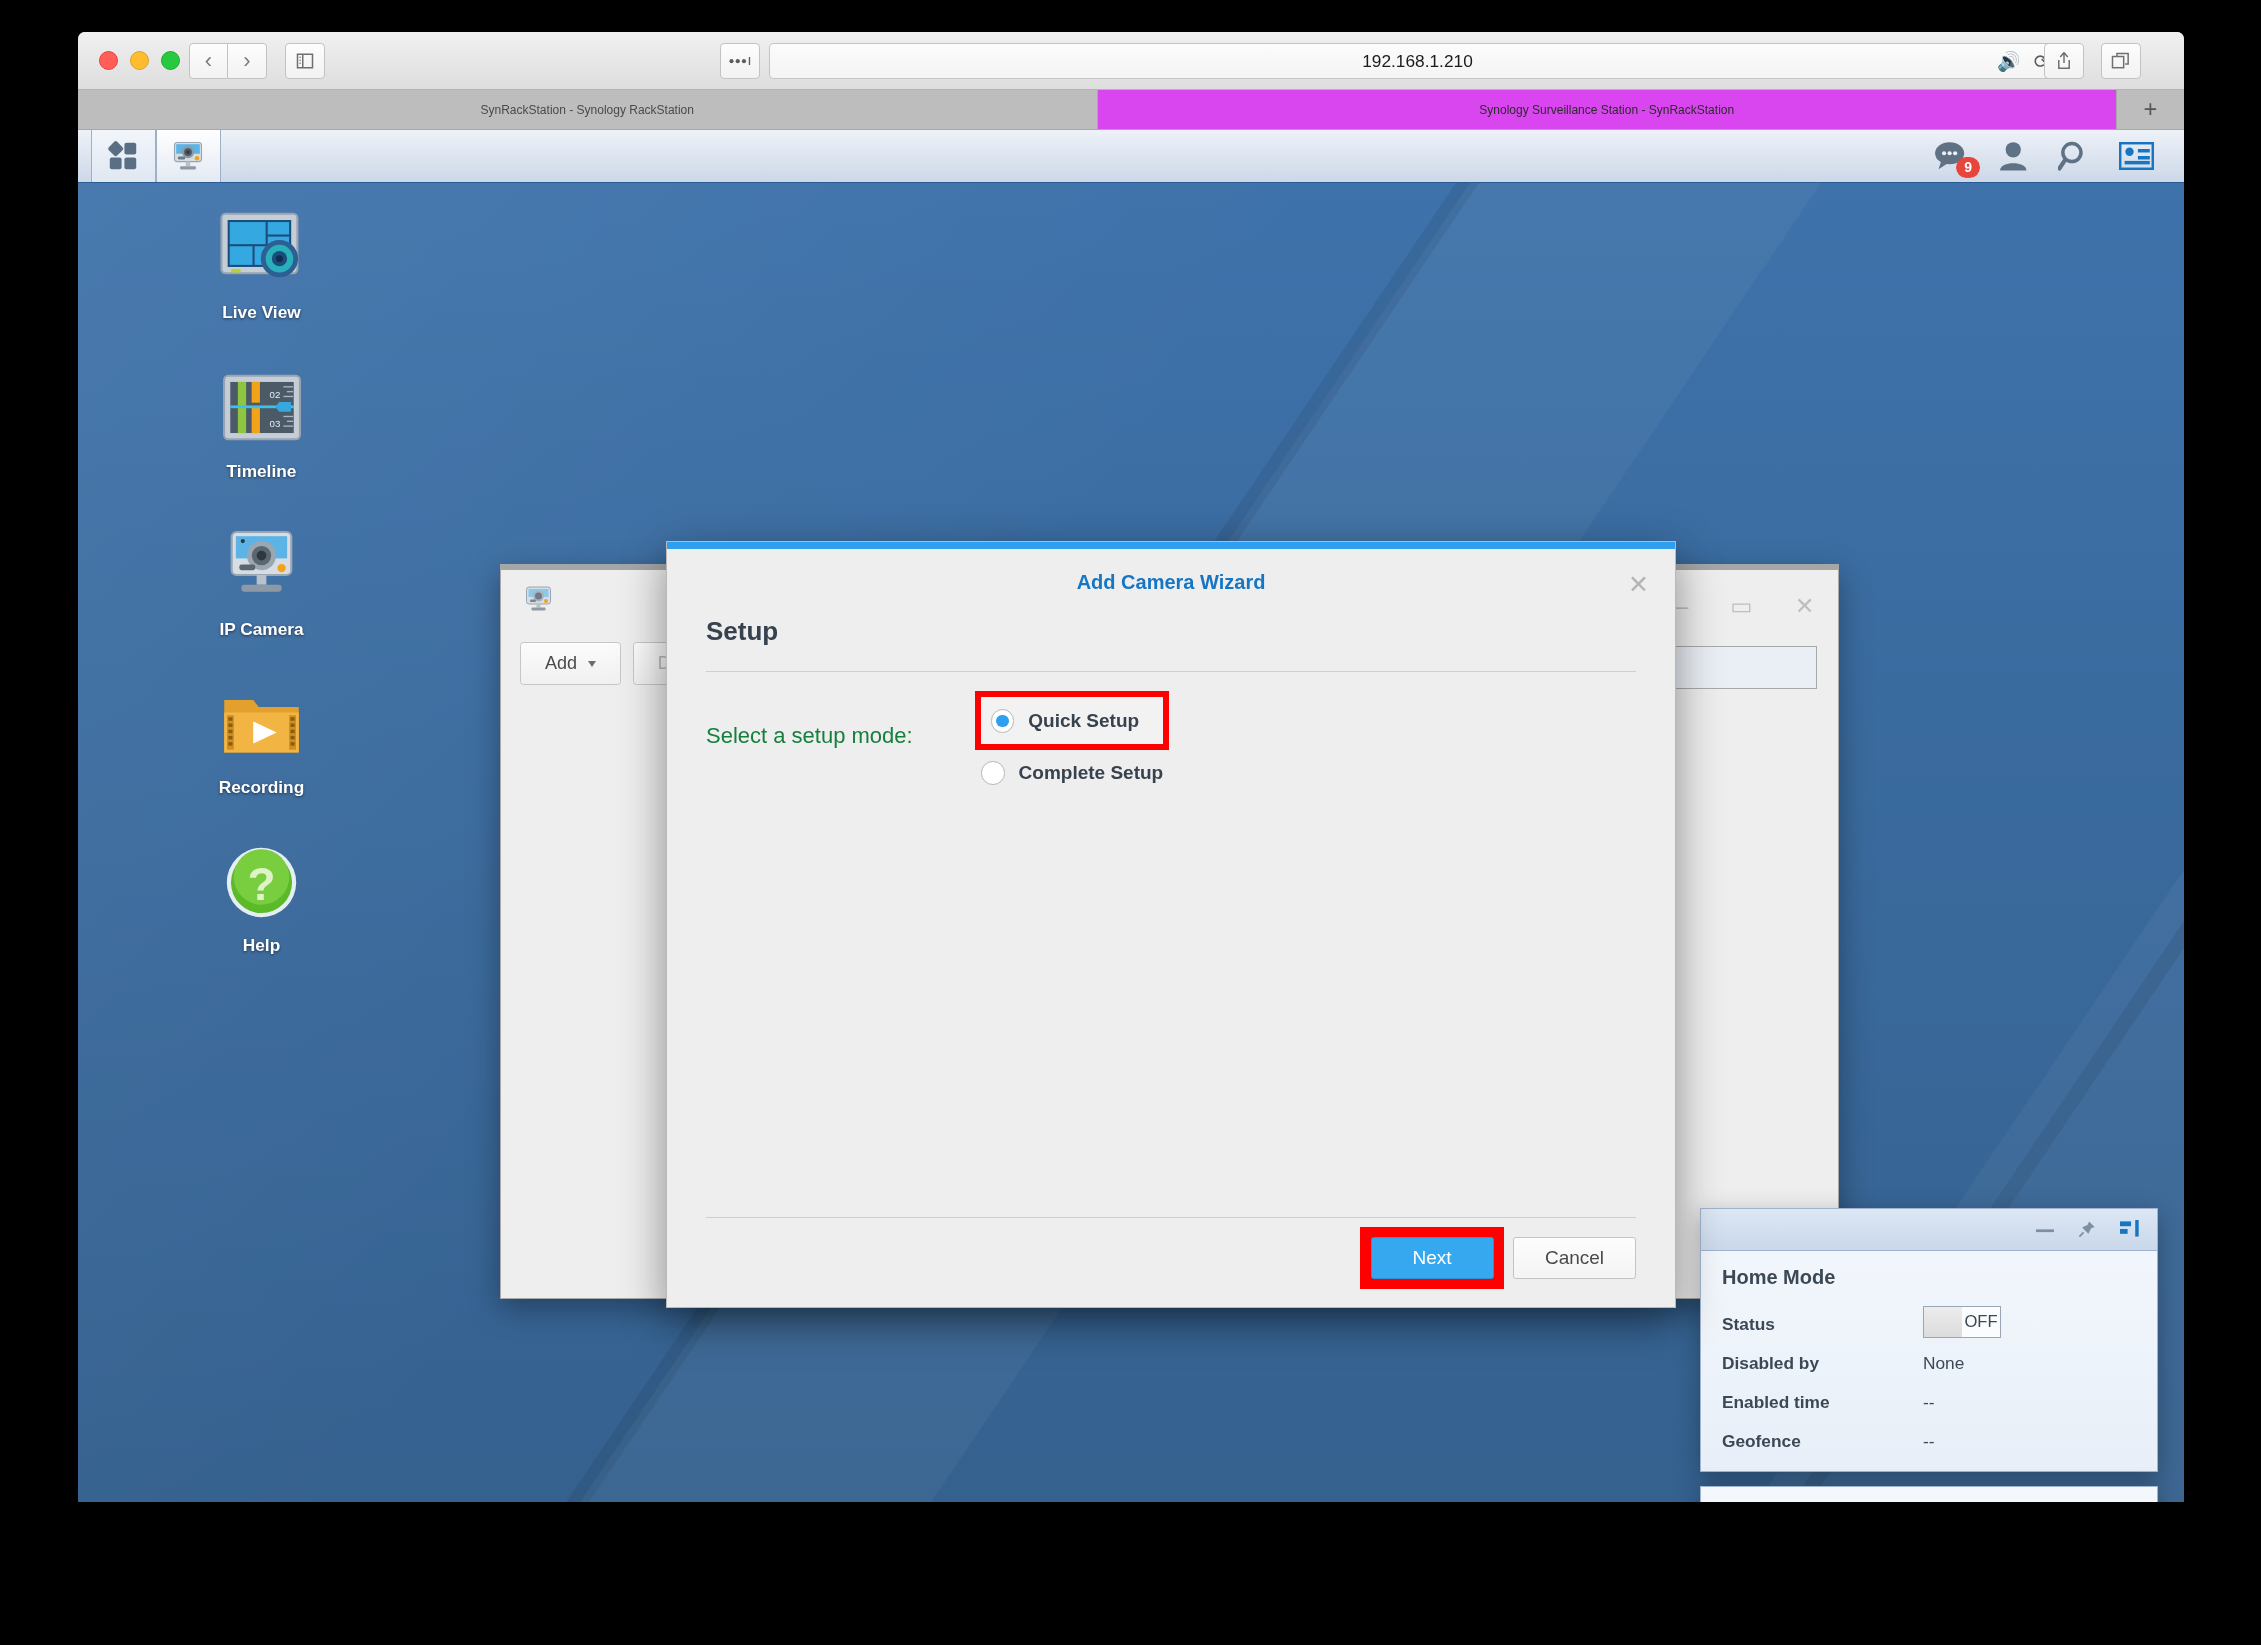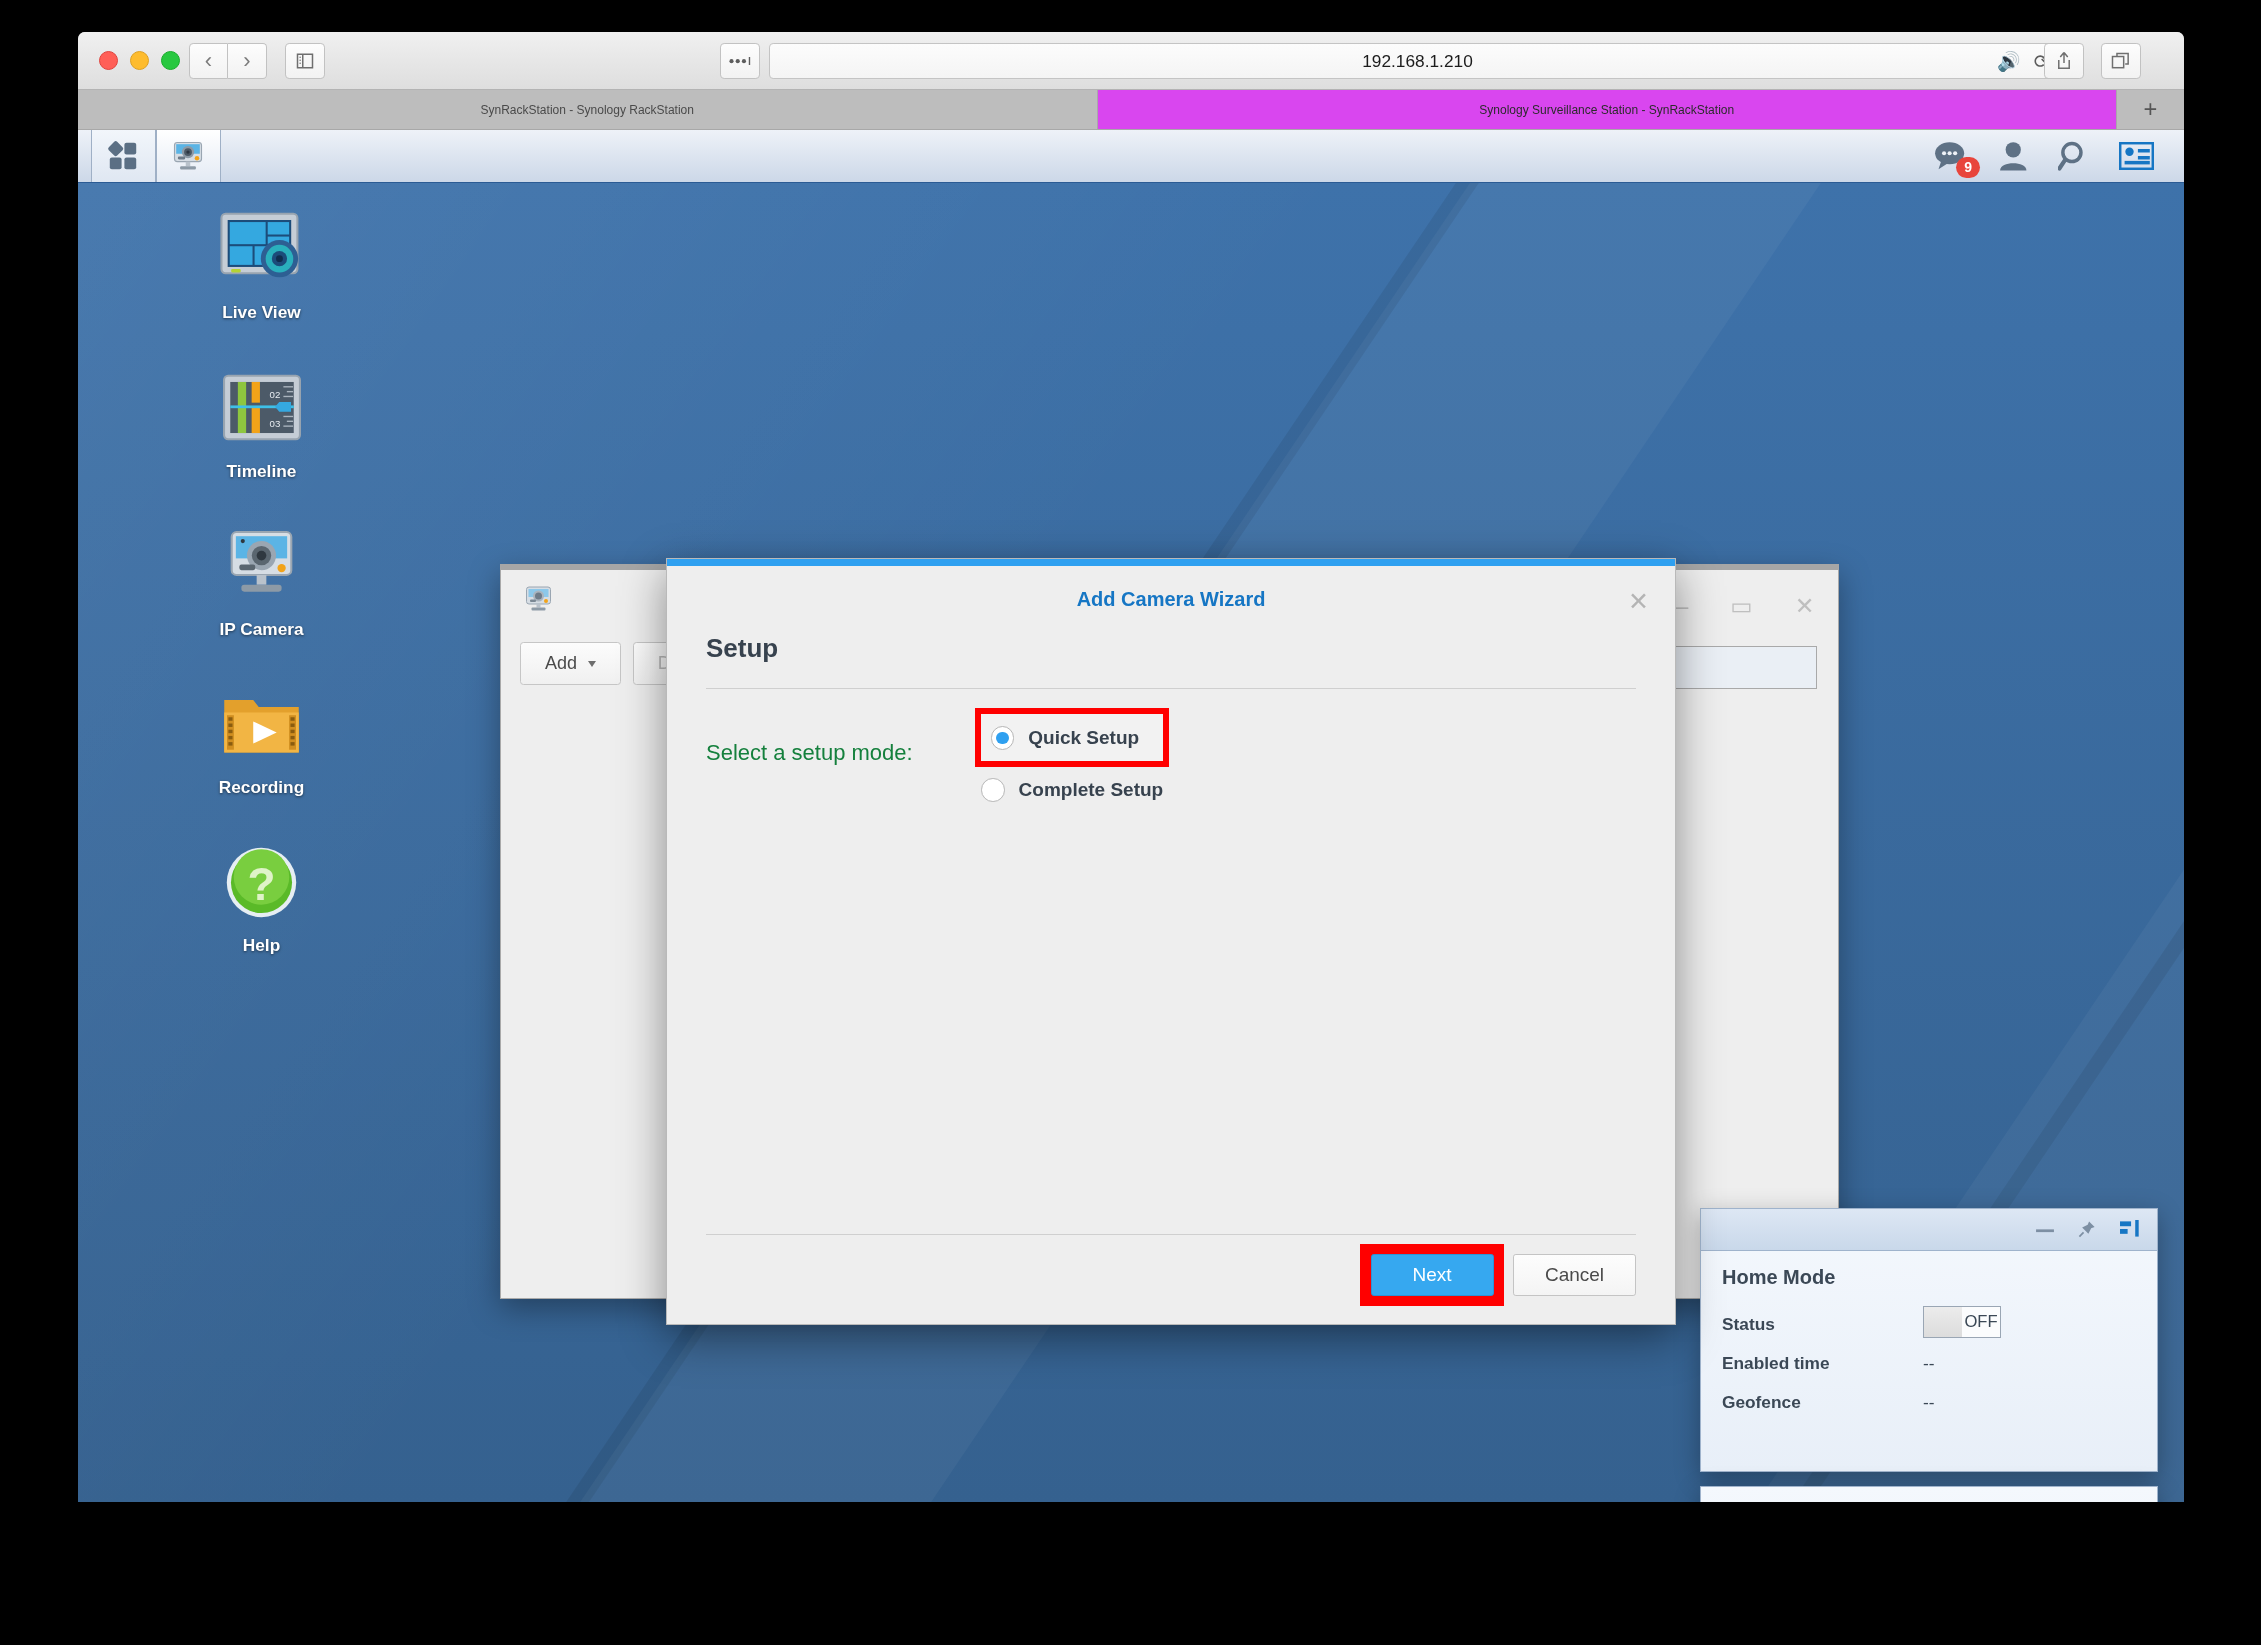"Add Camera Wizard" .modal { top: 375px -> 358px }
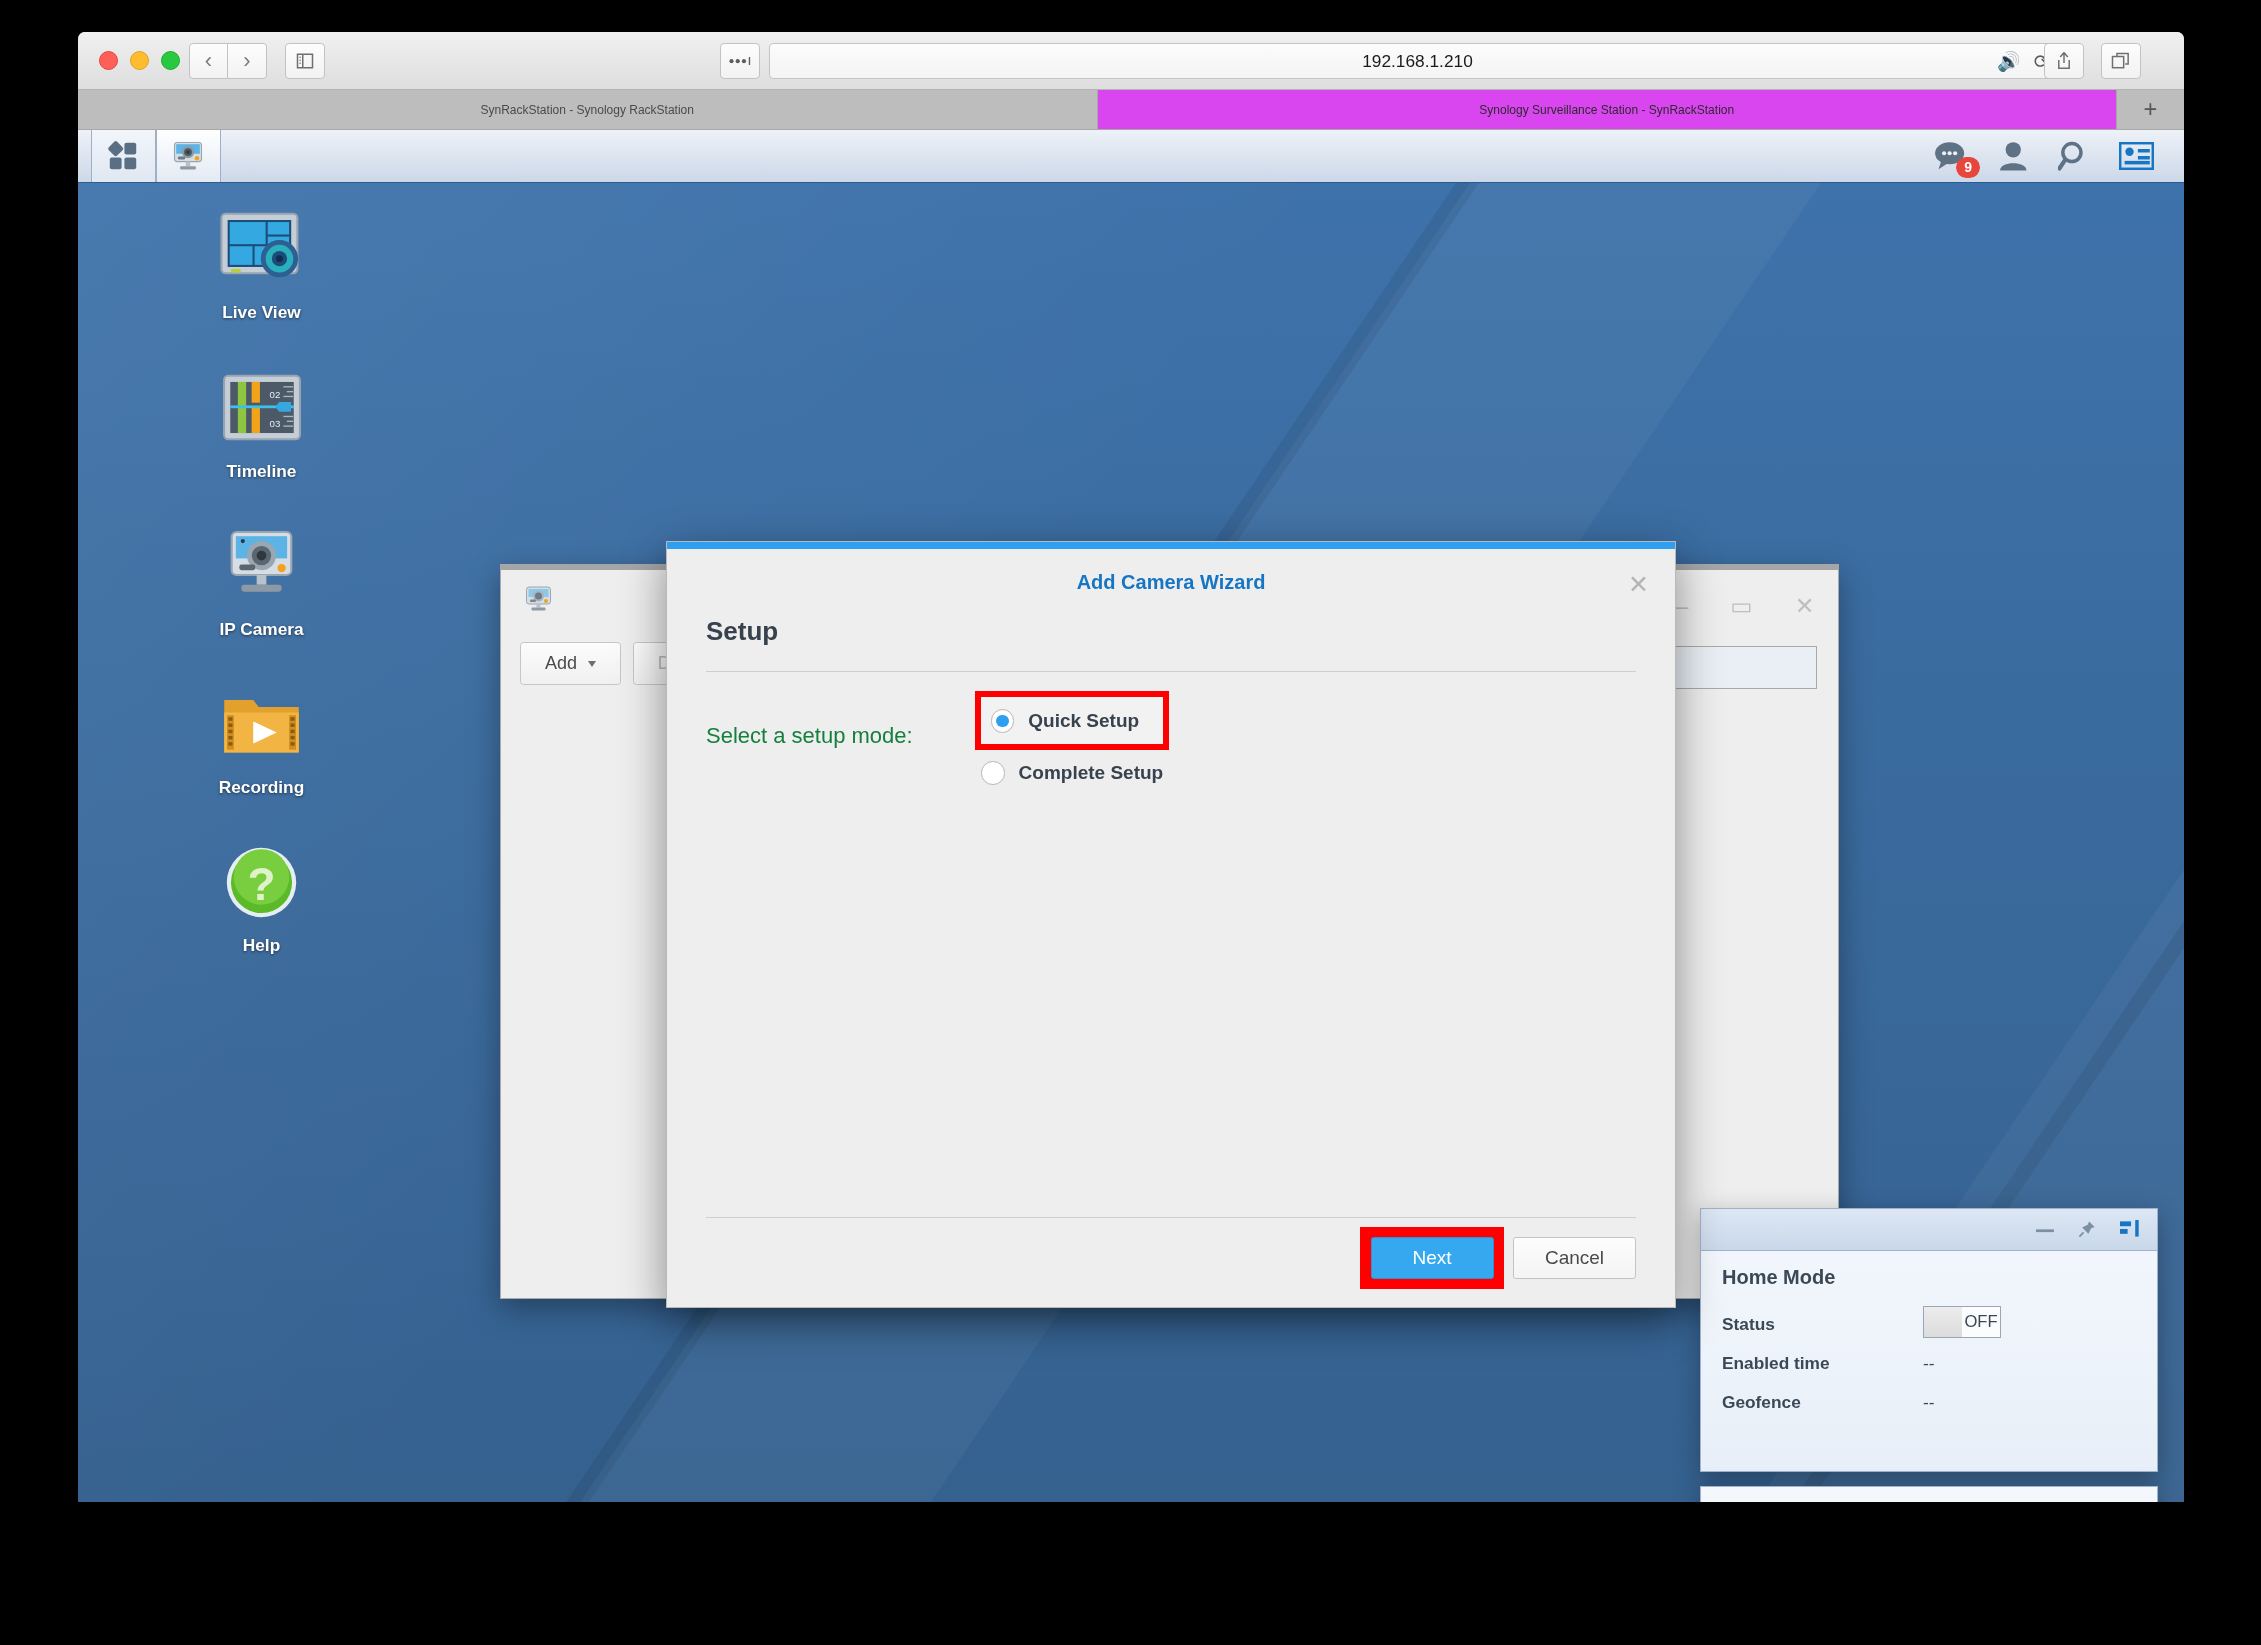"Disabled by" div.sp-row { html: none -> <div> <span>Disabled by</span> <span>None</span> </div> }
